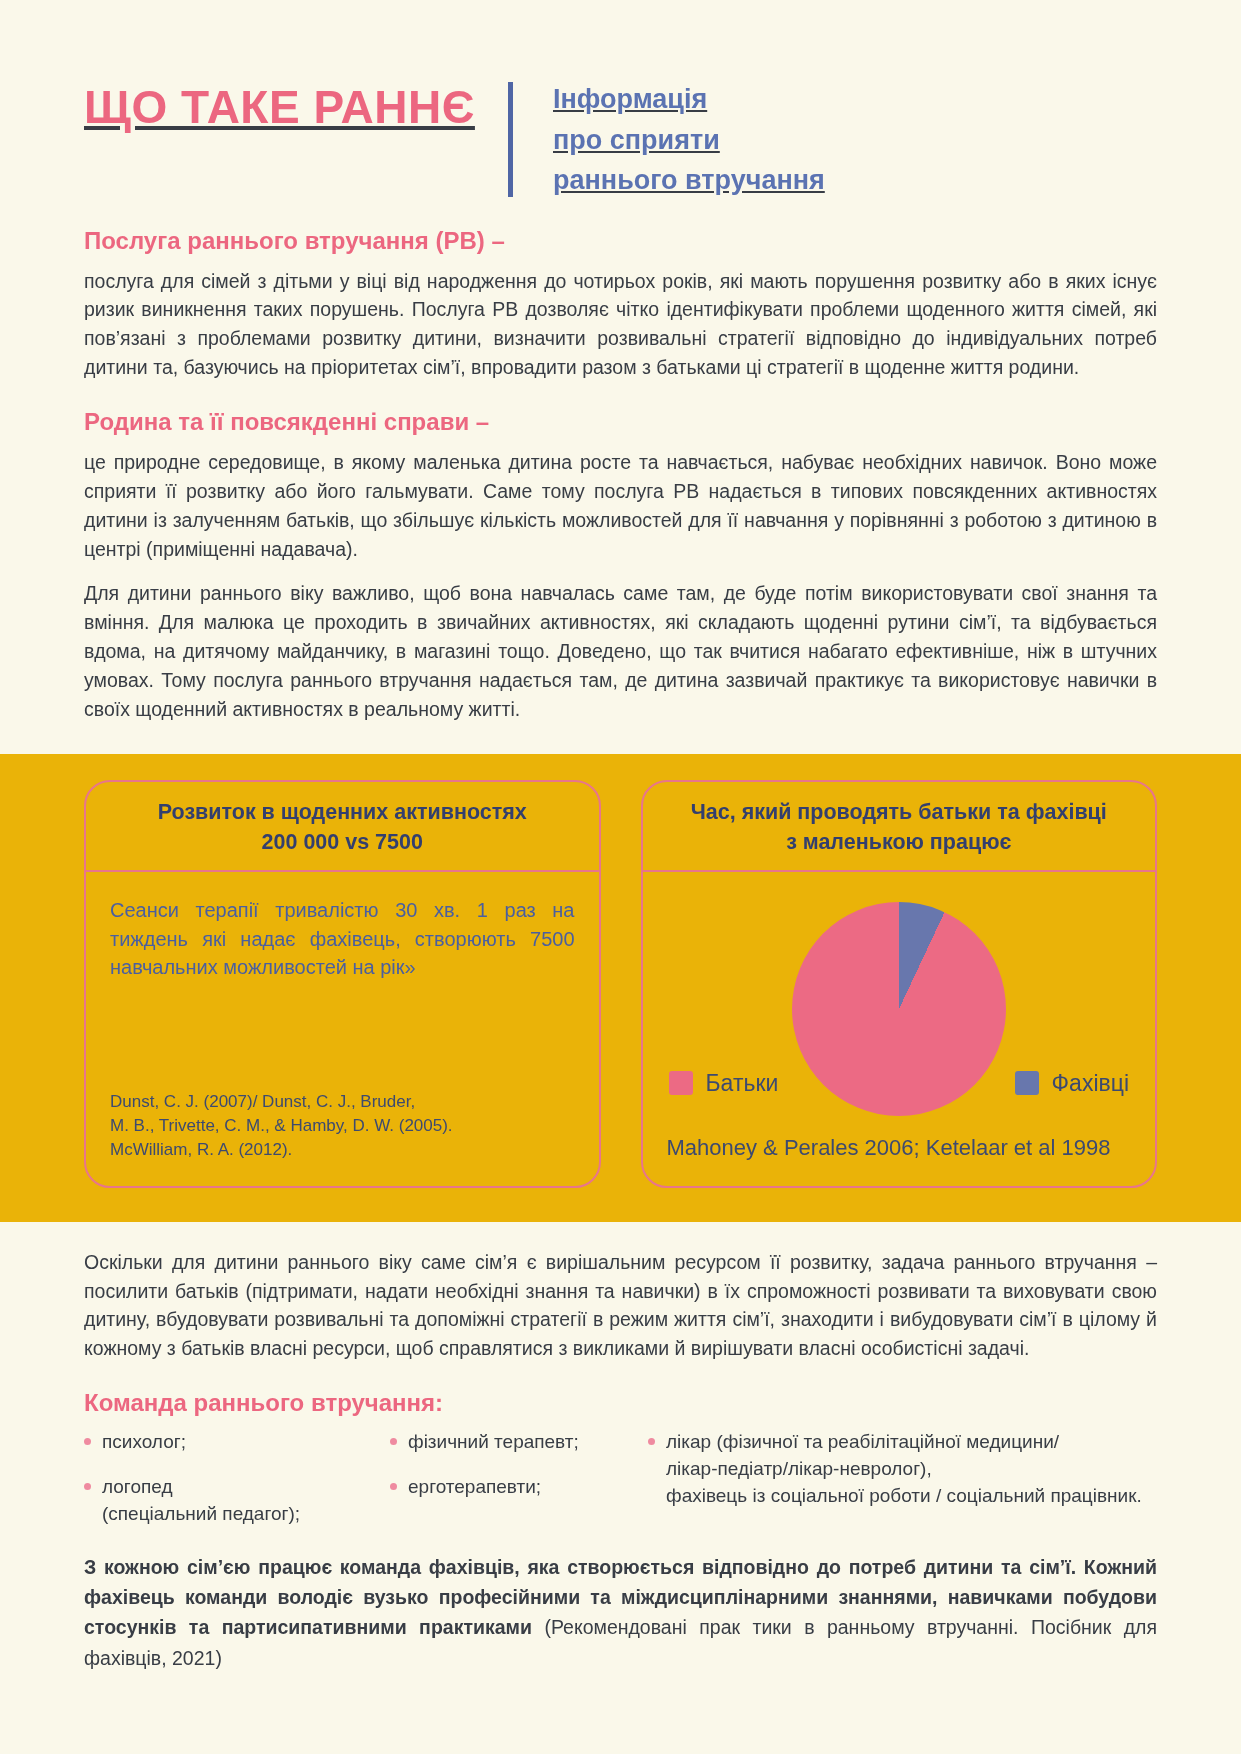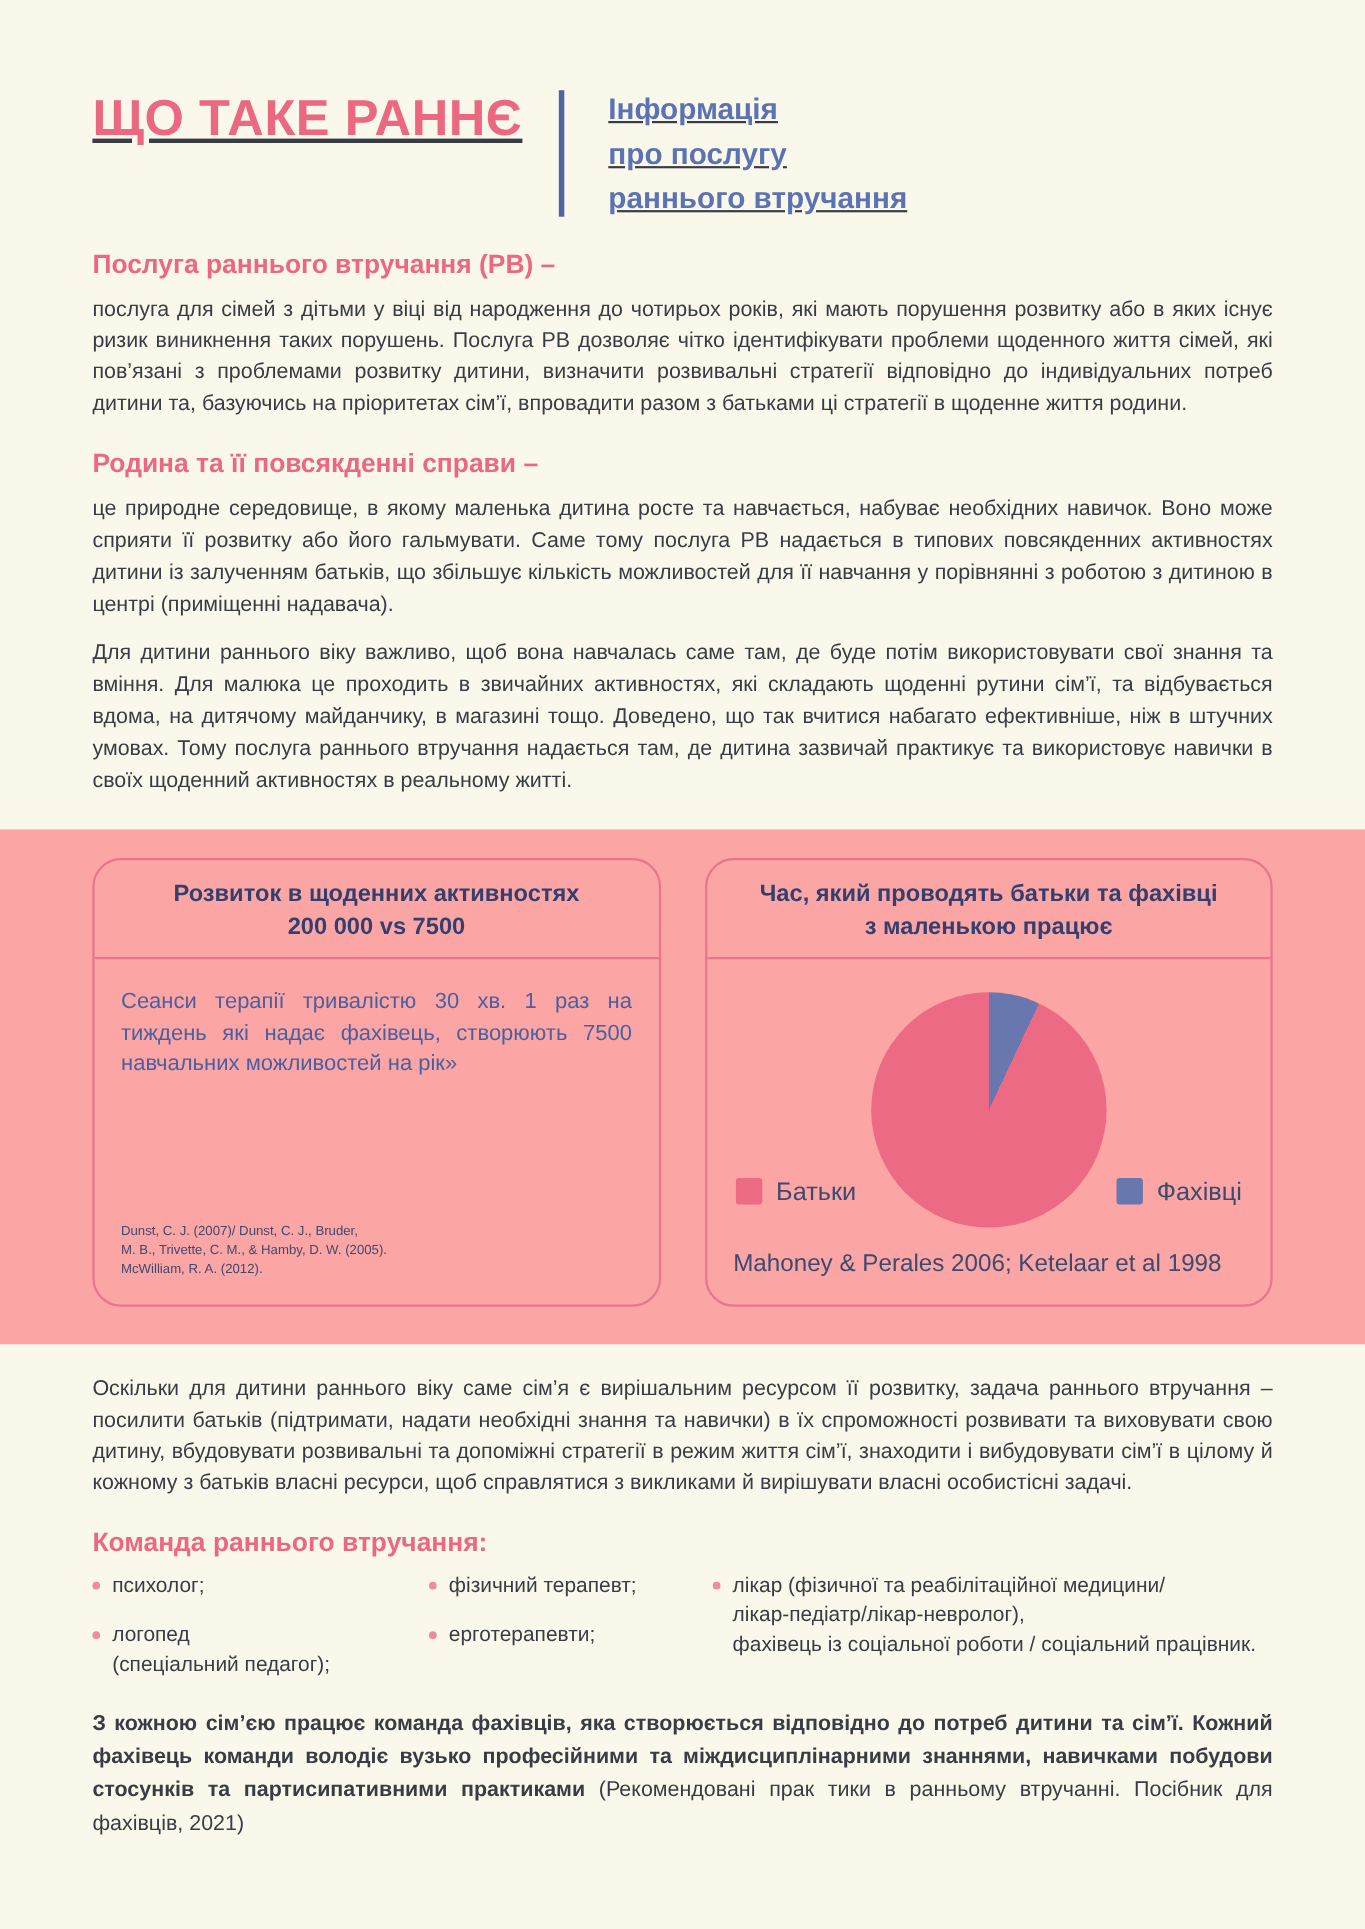"про послугу" span { text: послугу -> сприяти }
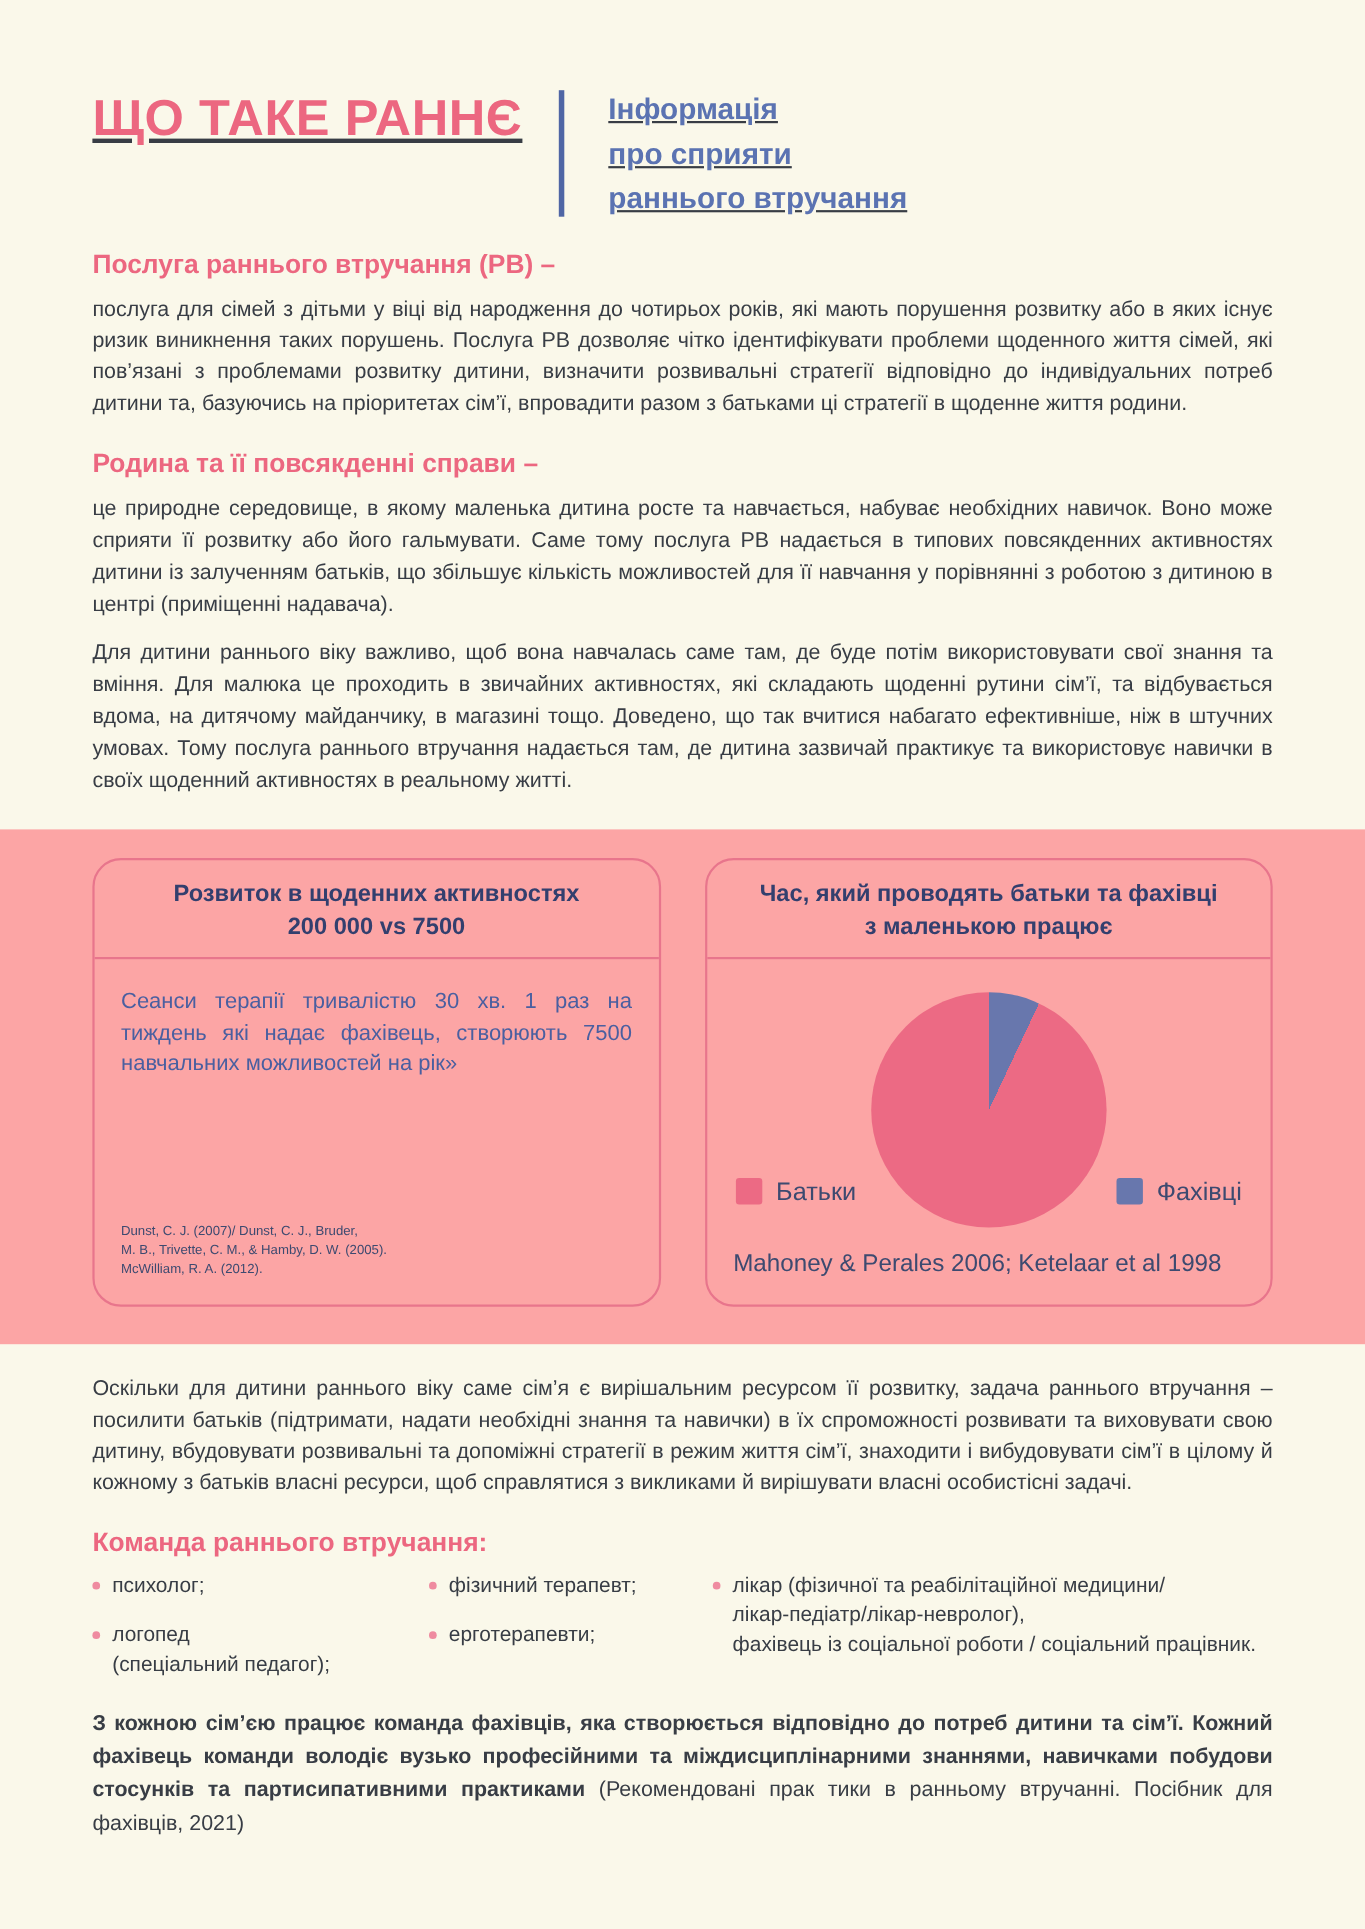"Розвиток в щоденних активностях" .band { background: #fca5a5 -> #eab308 }
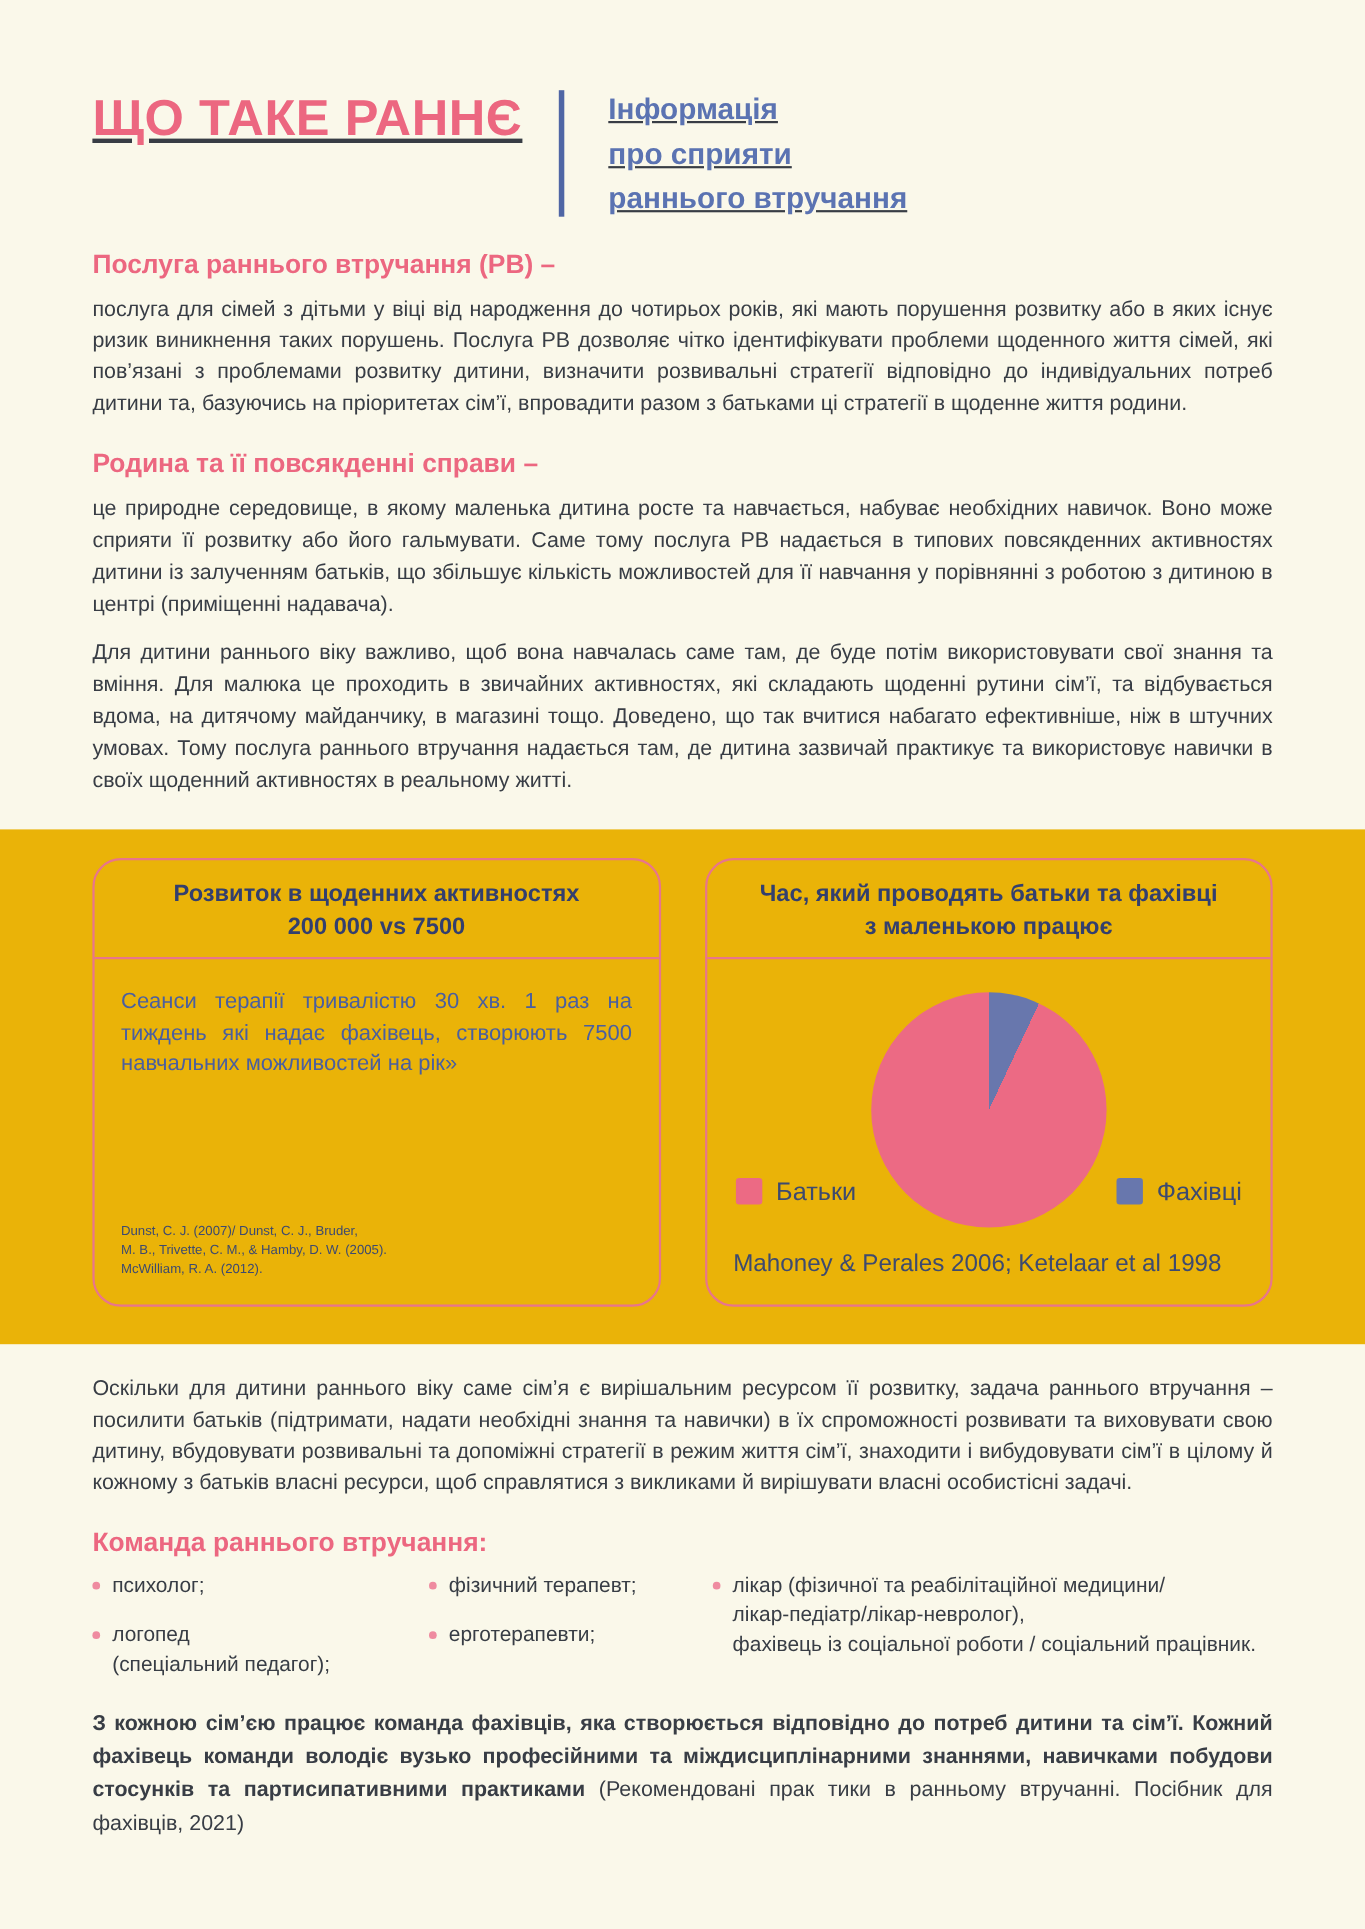"Dunst, C. J. (2007)/ Dunst," .citation { font-size: 12px -> 17px }
